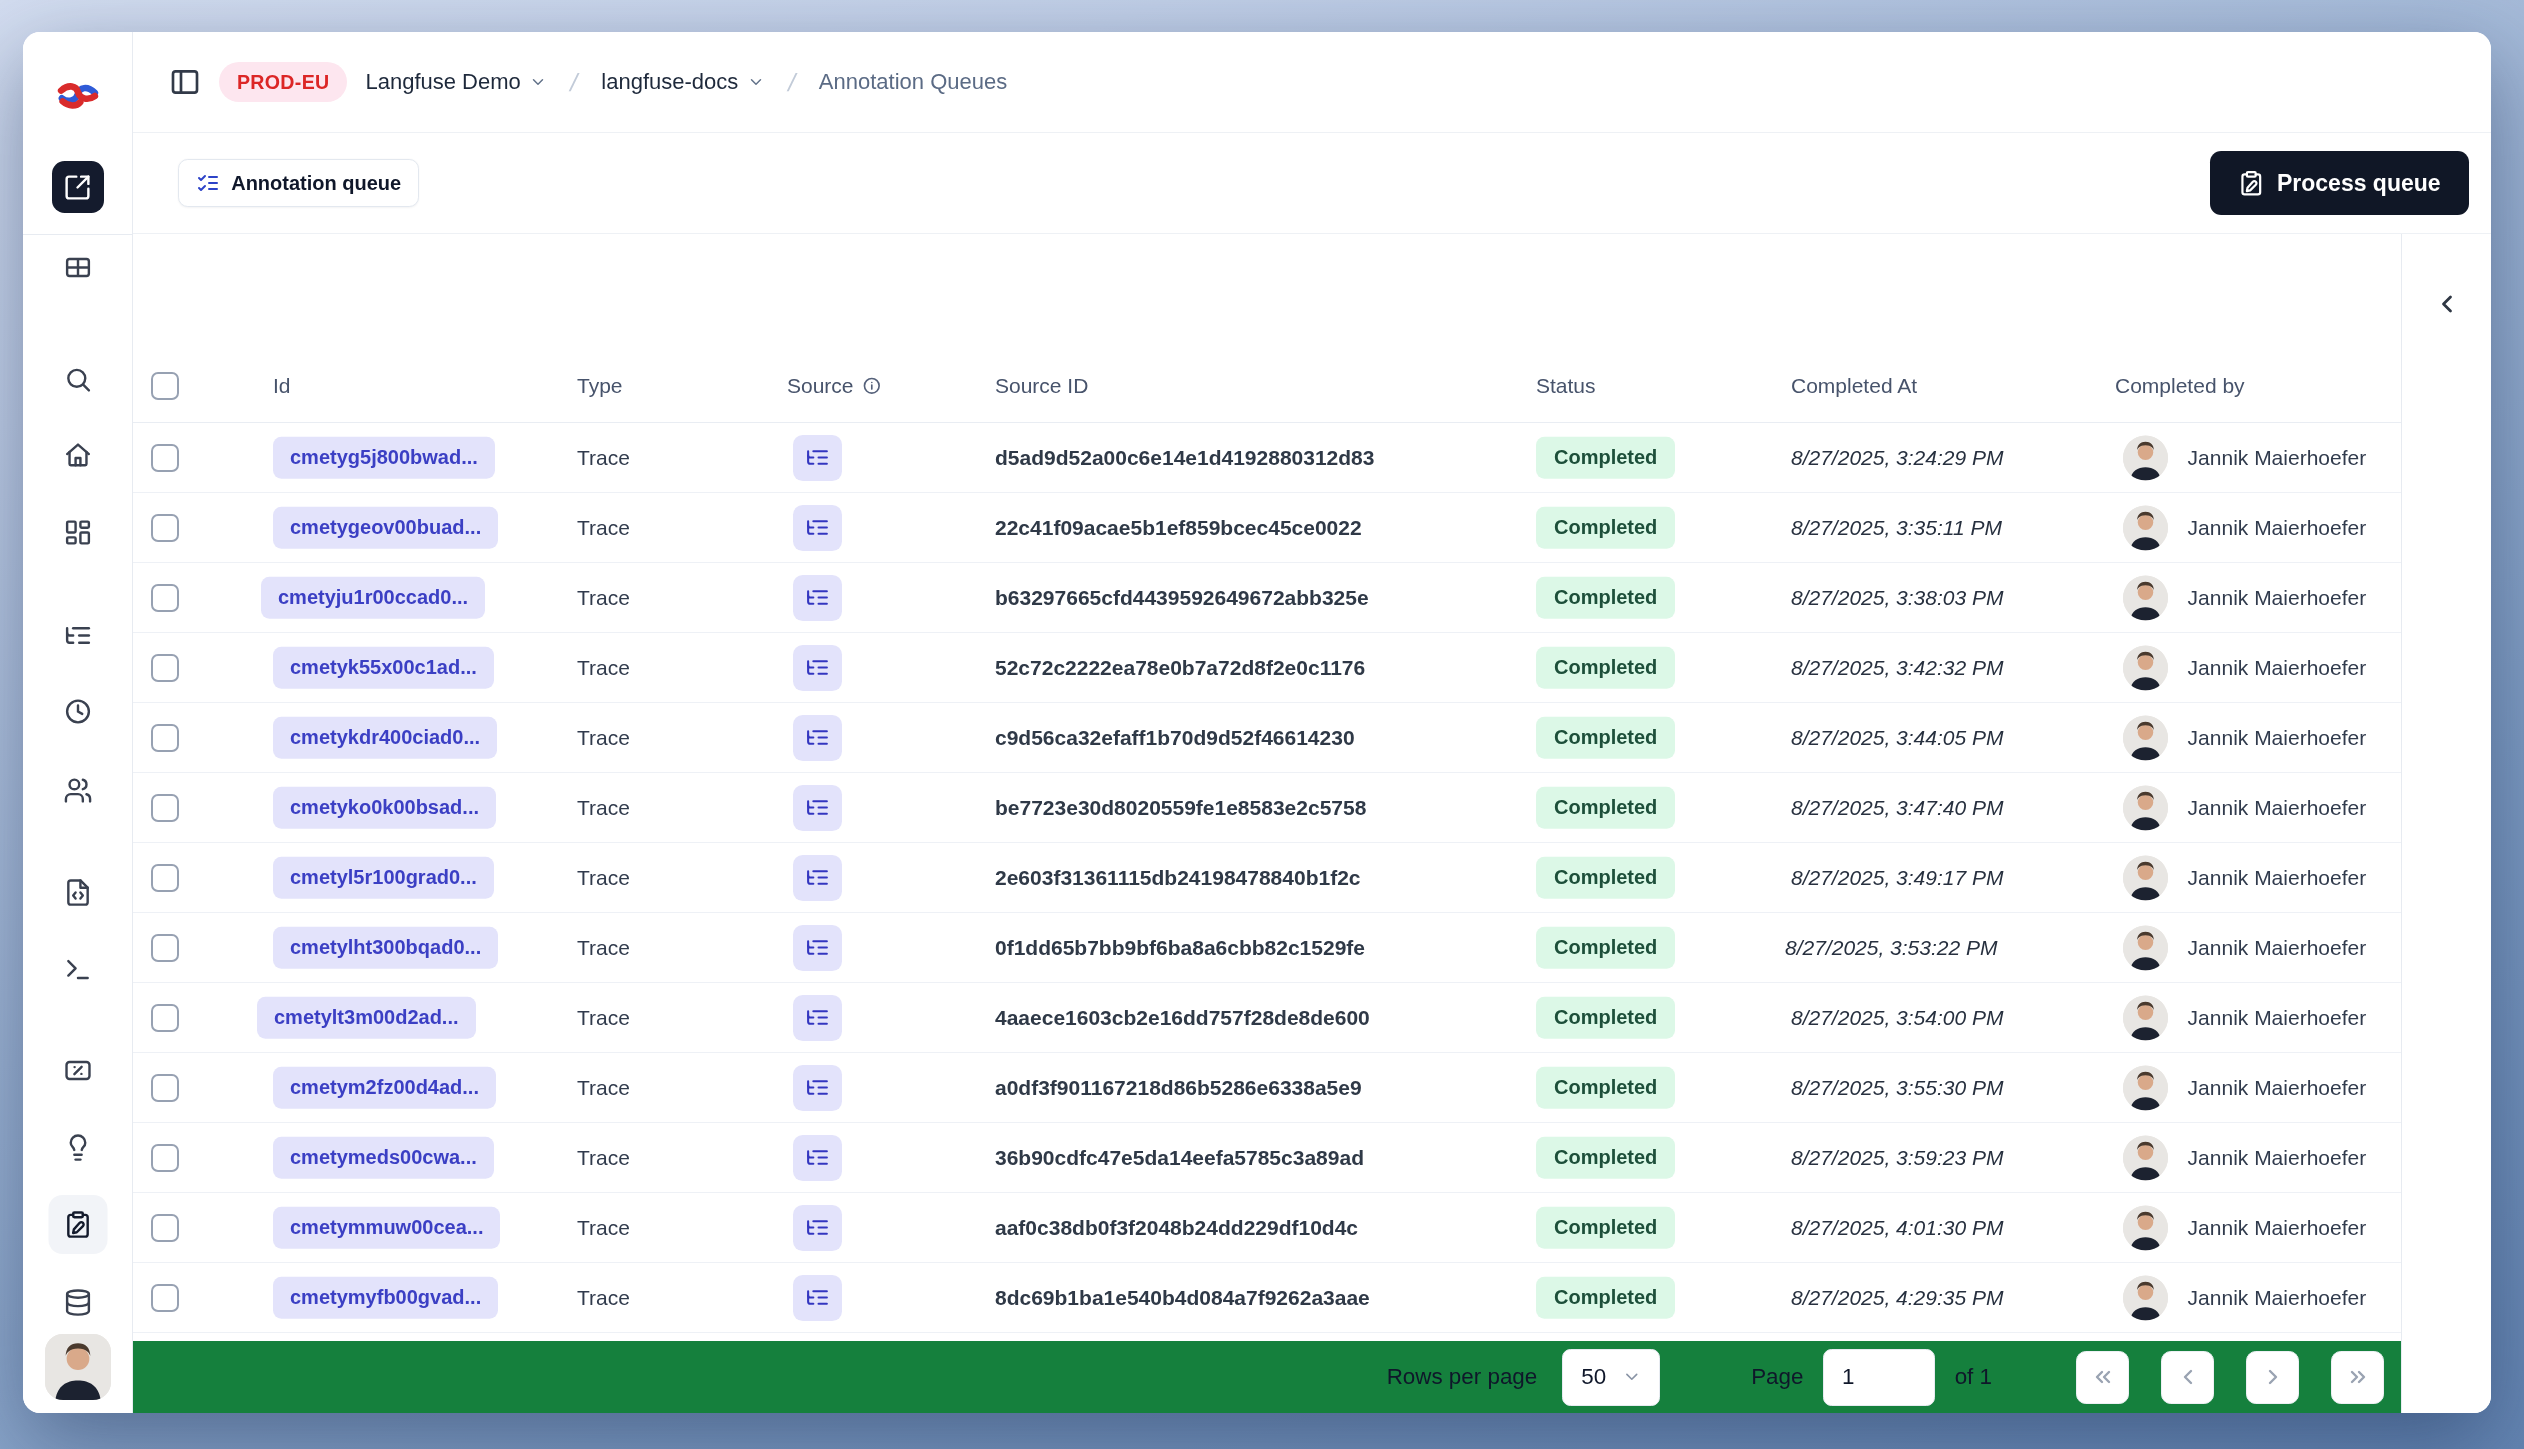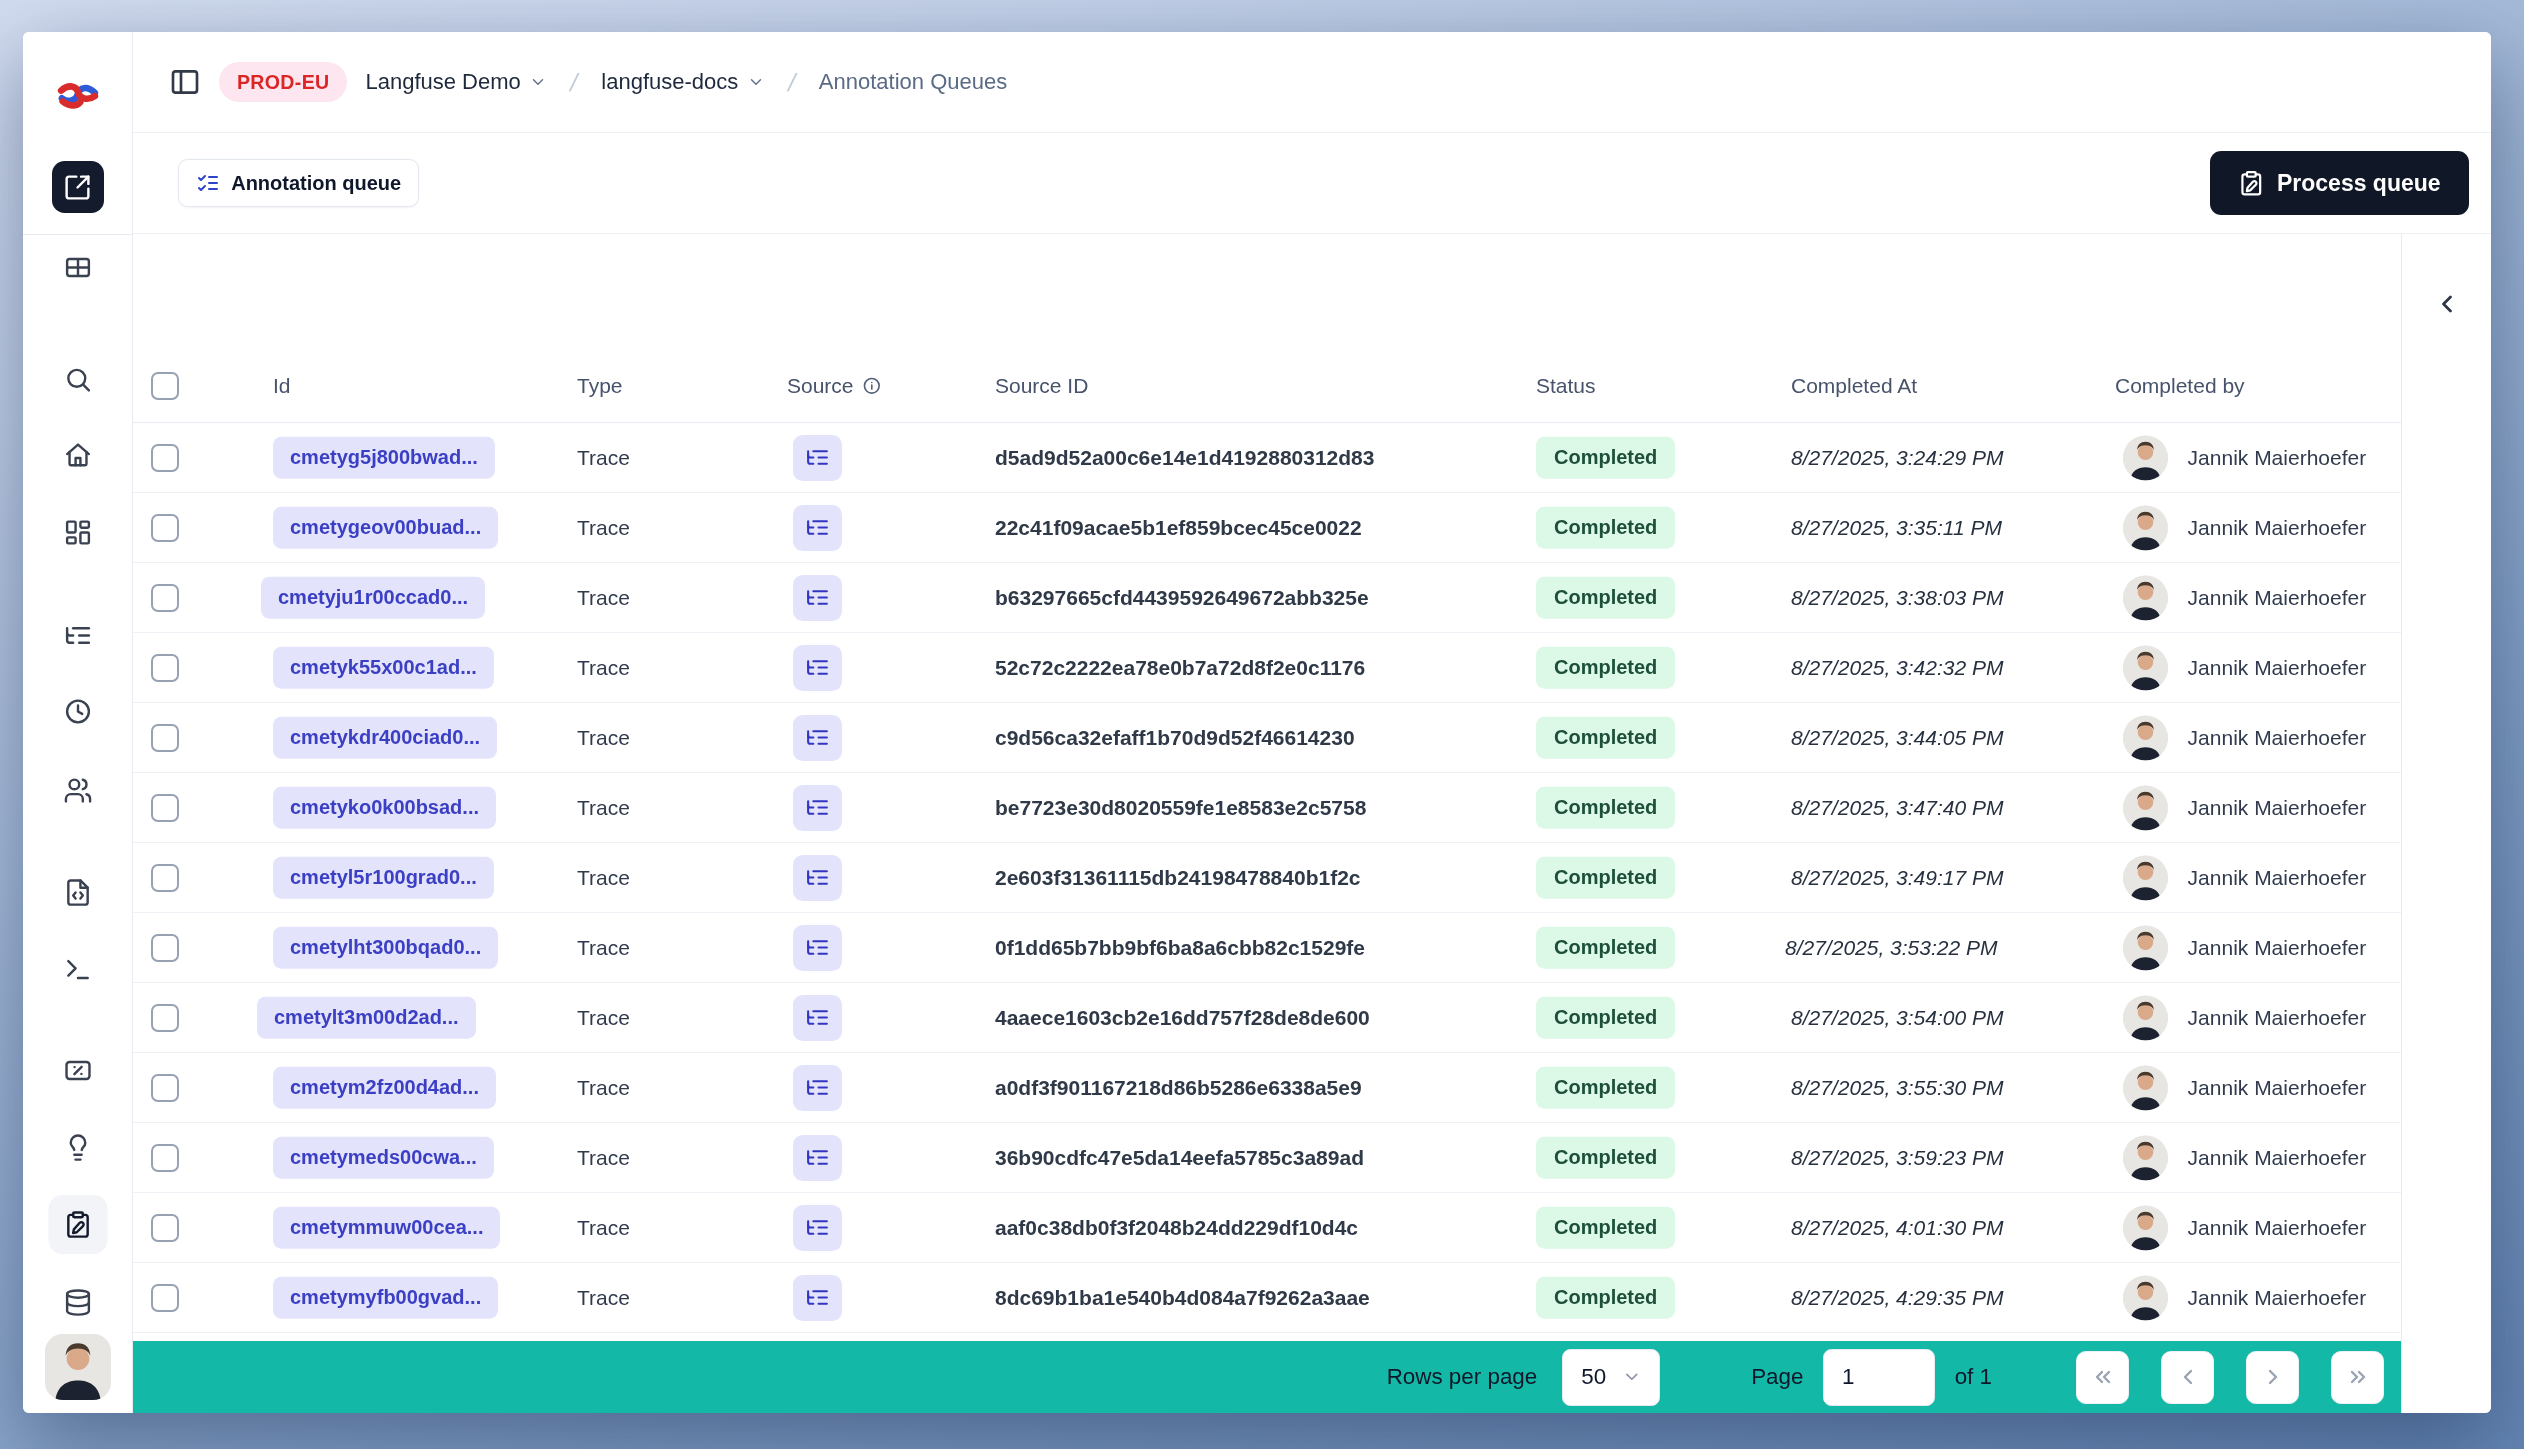"PROD-EU" .window { border-radius: 6px -> 17px }
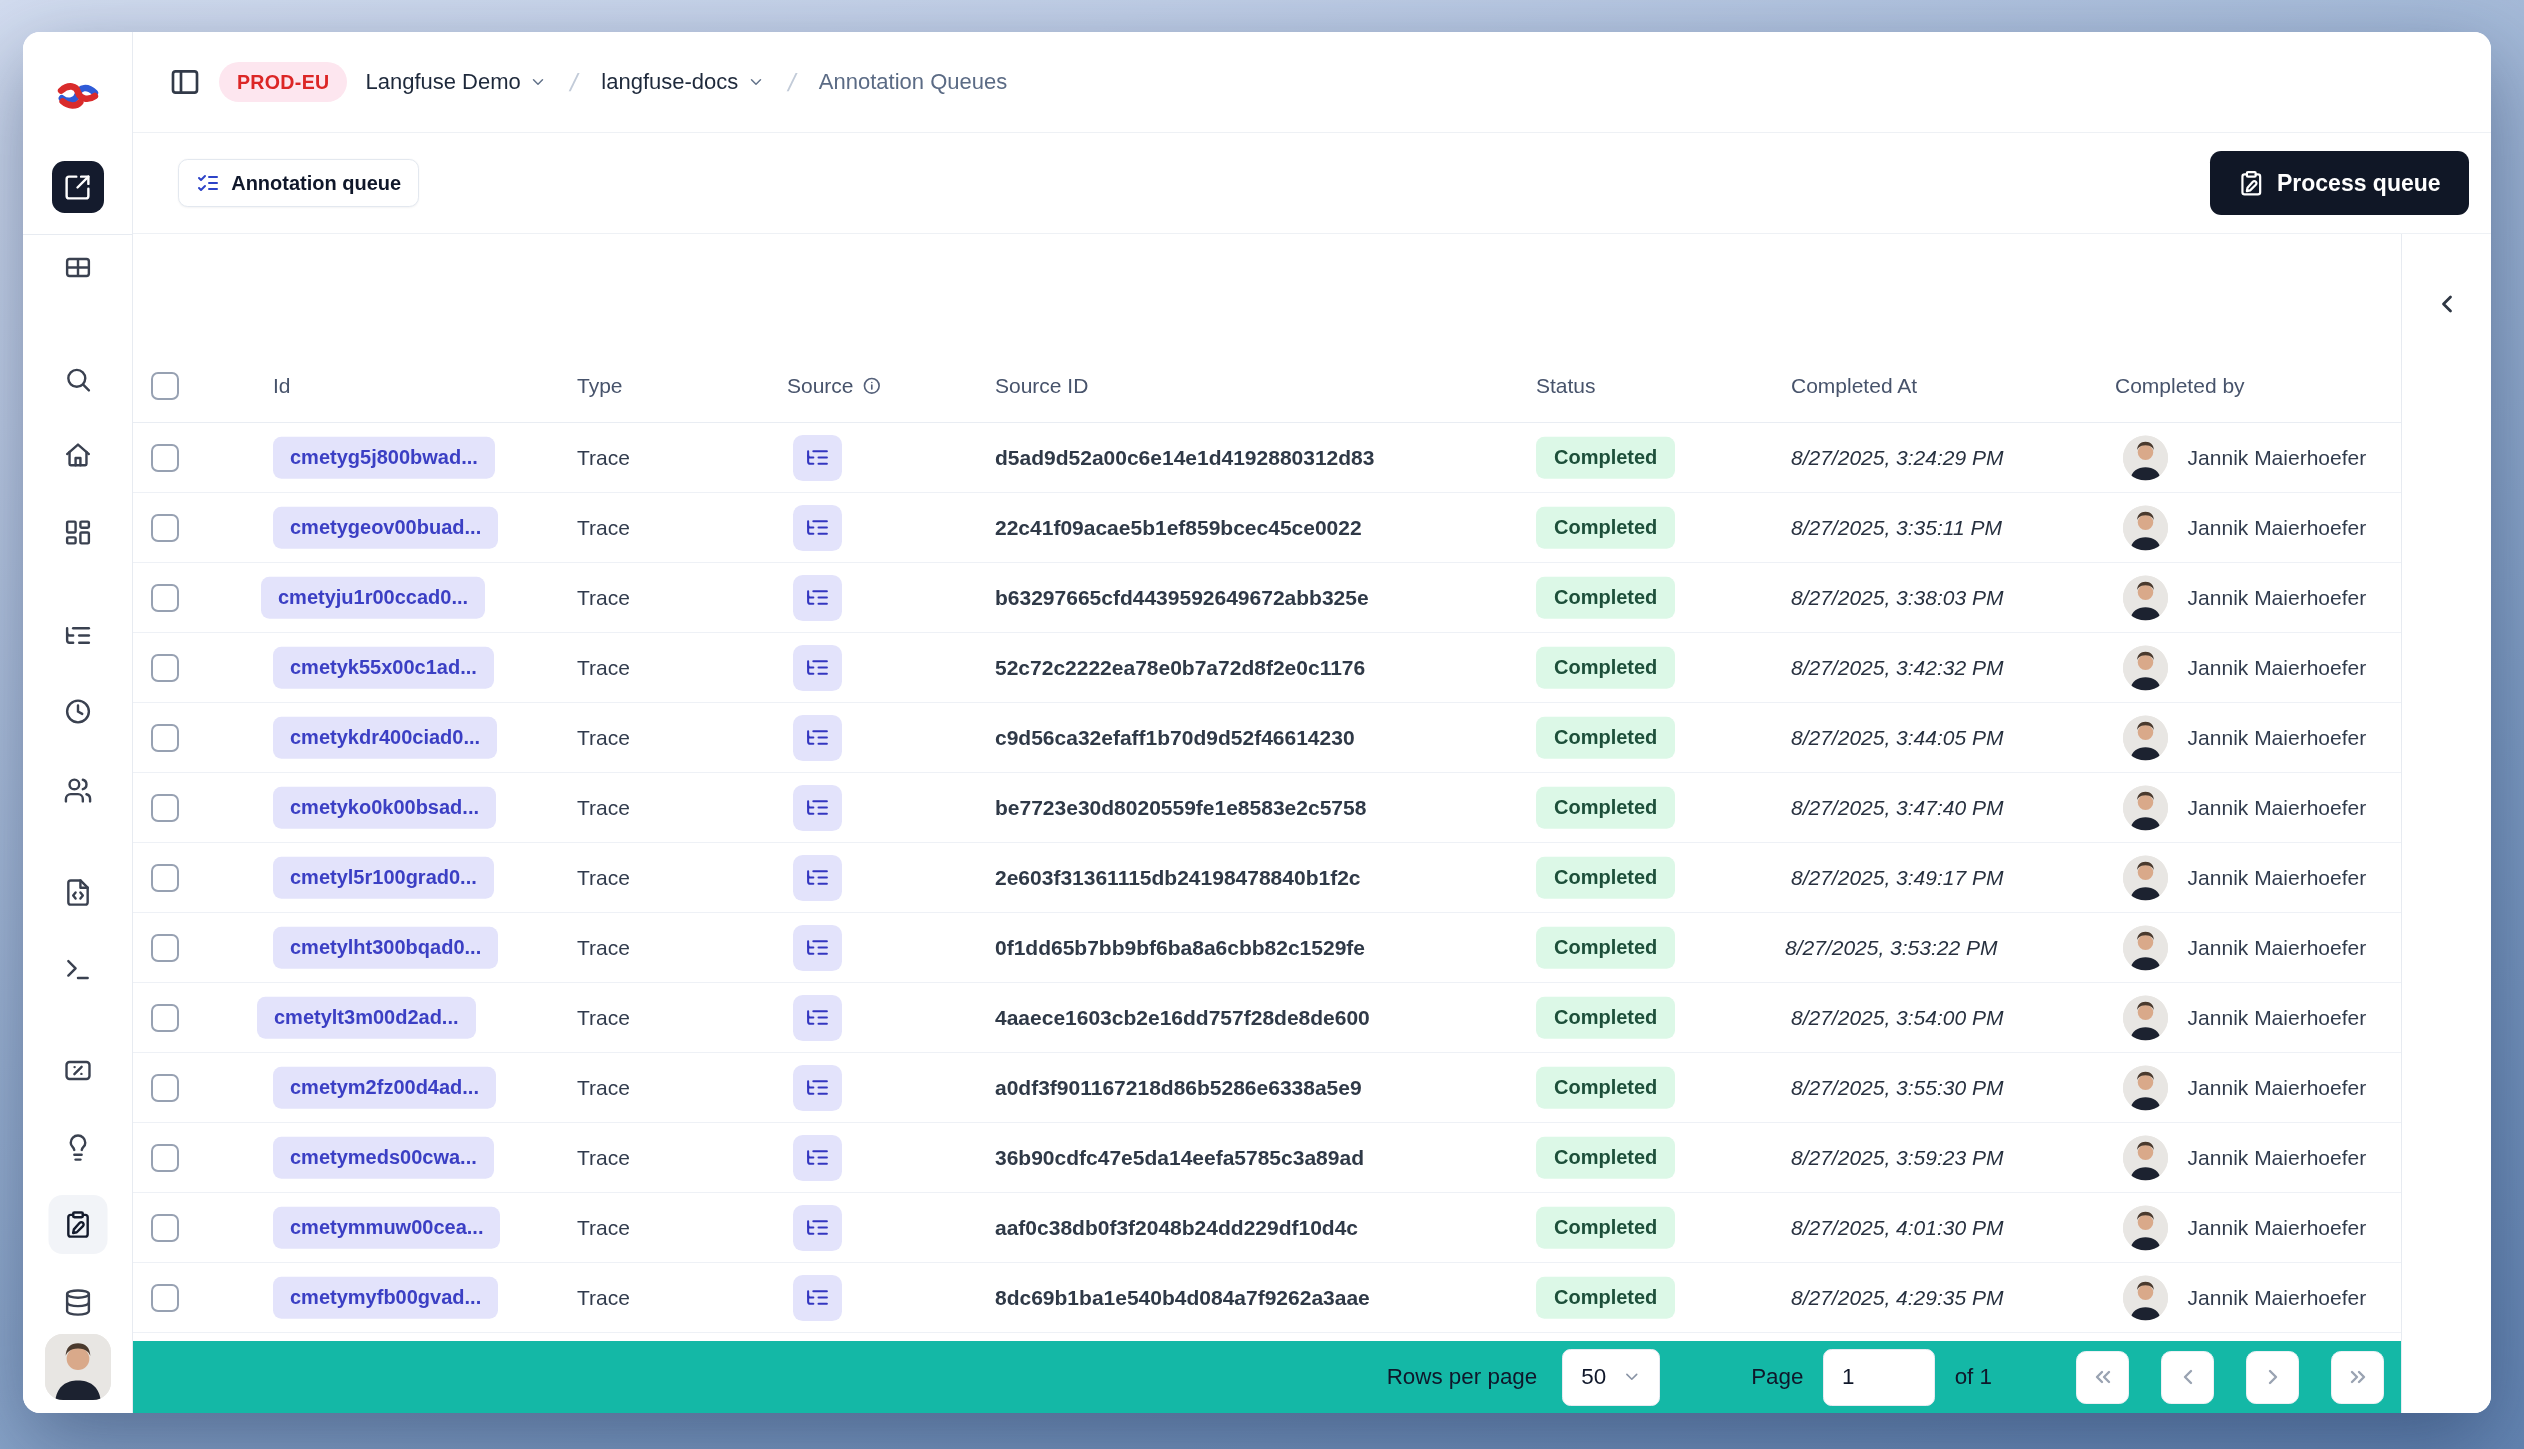"Rows per page" .footer { background: #14b8a6 -> #15803d }
